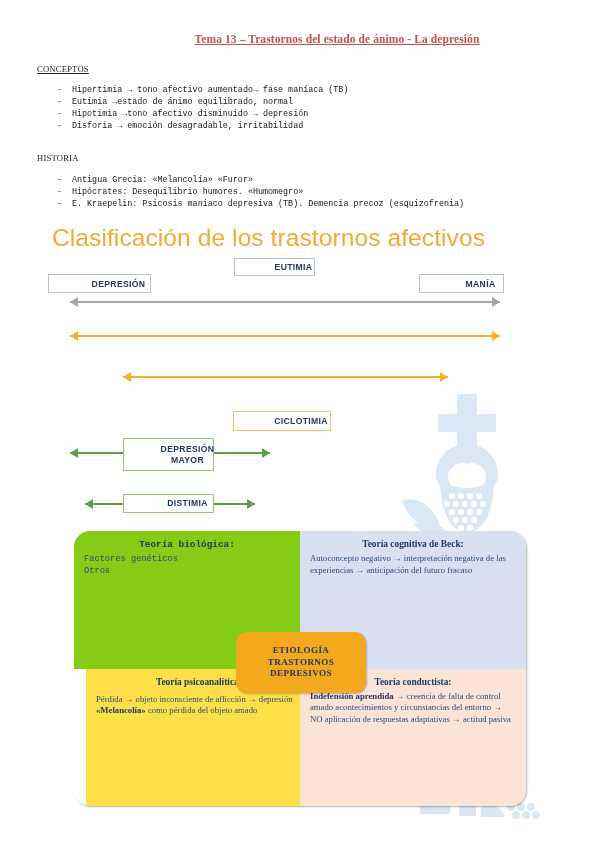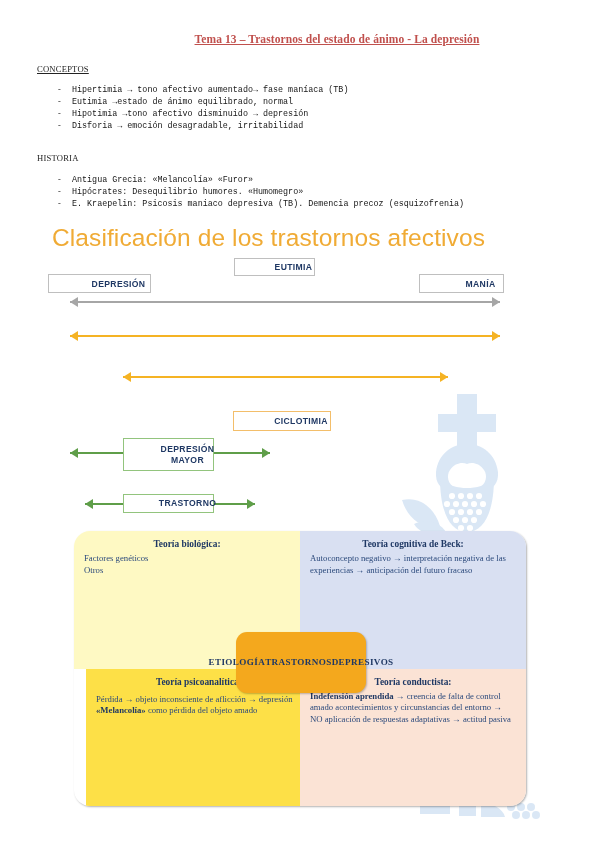"TRASTORNO" div.nav-box { text: TRASTORNO -> DISTIMIA }
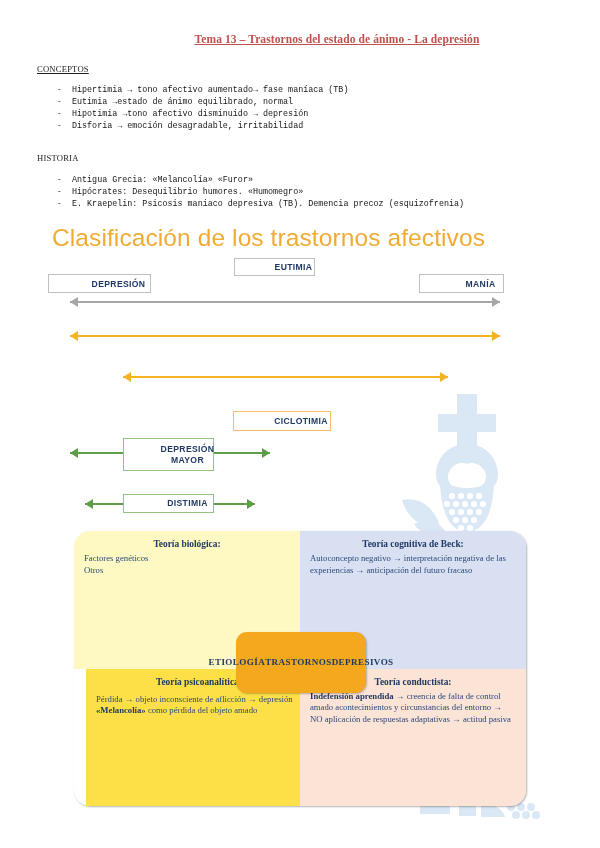"Teoría biológica:" #quad-biologica { background: #fef9c3 -> #84cc16; font-family: none -> Liberation Mono, monospace }
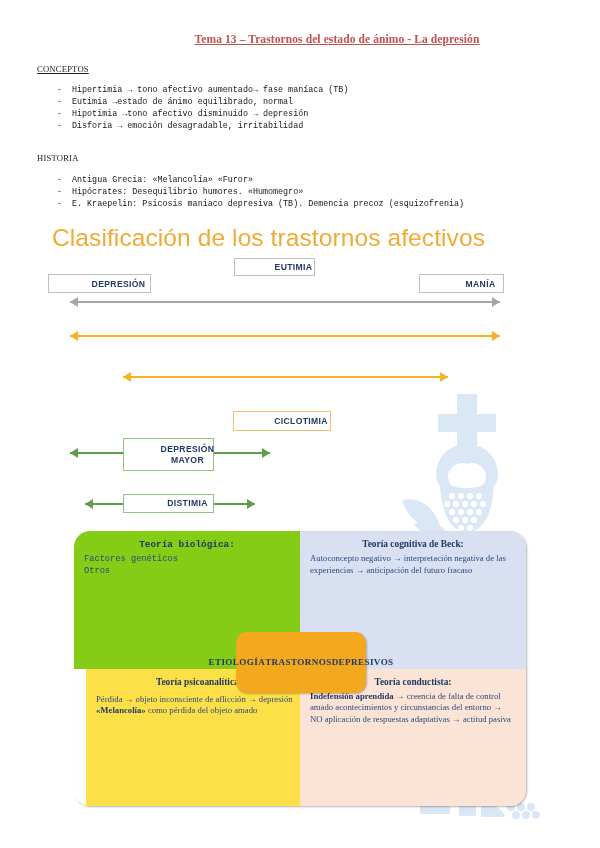"ETIOLOGÍA" #etiologia-center { flex-direction: row -> column }
